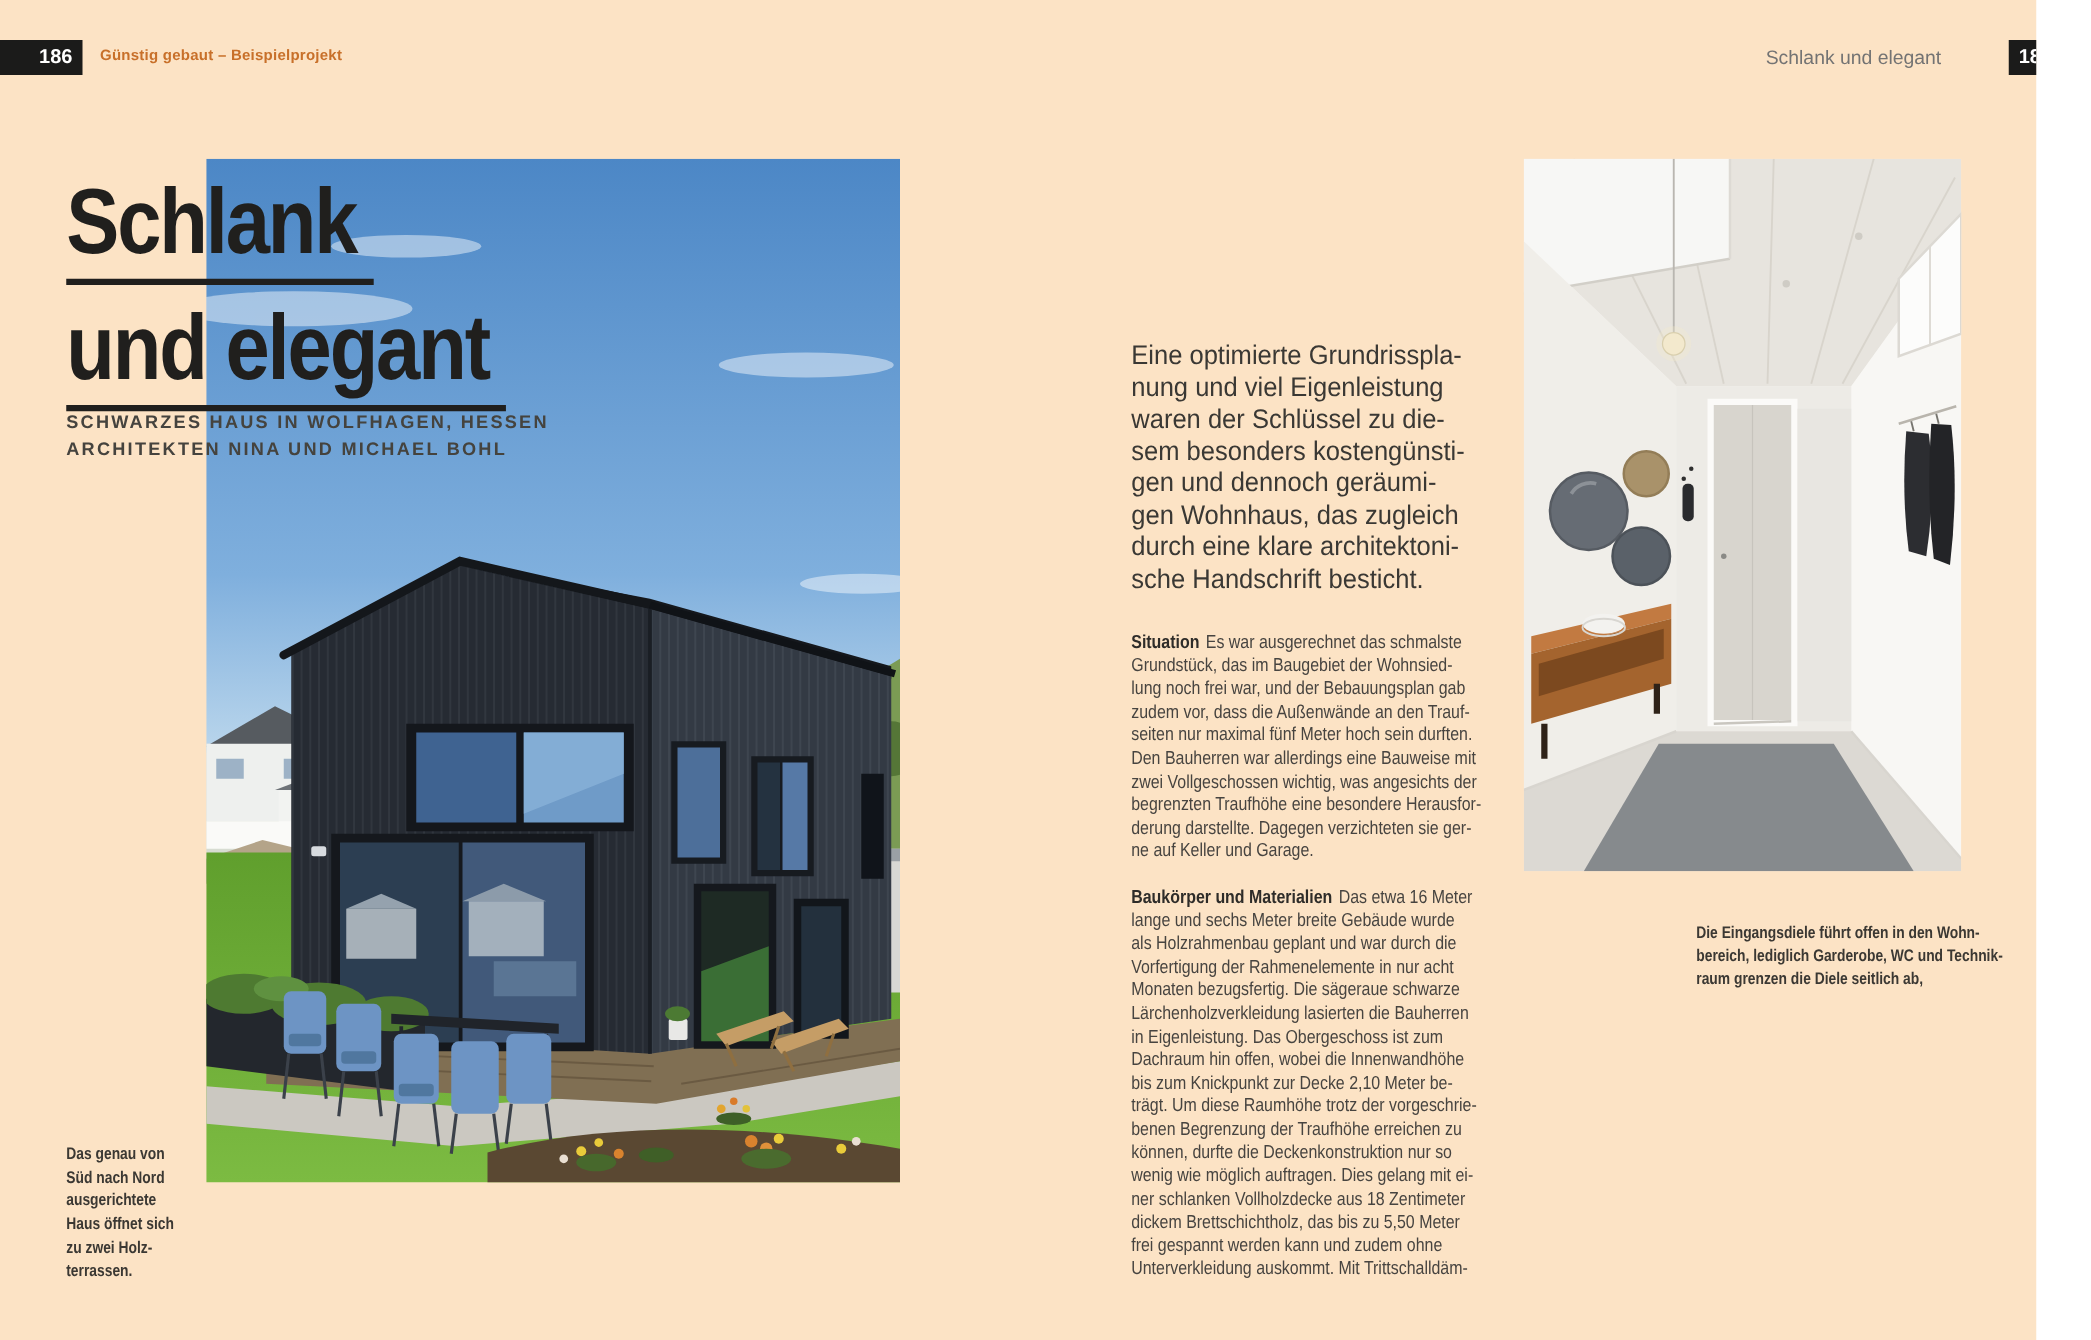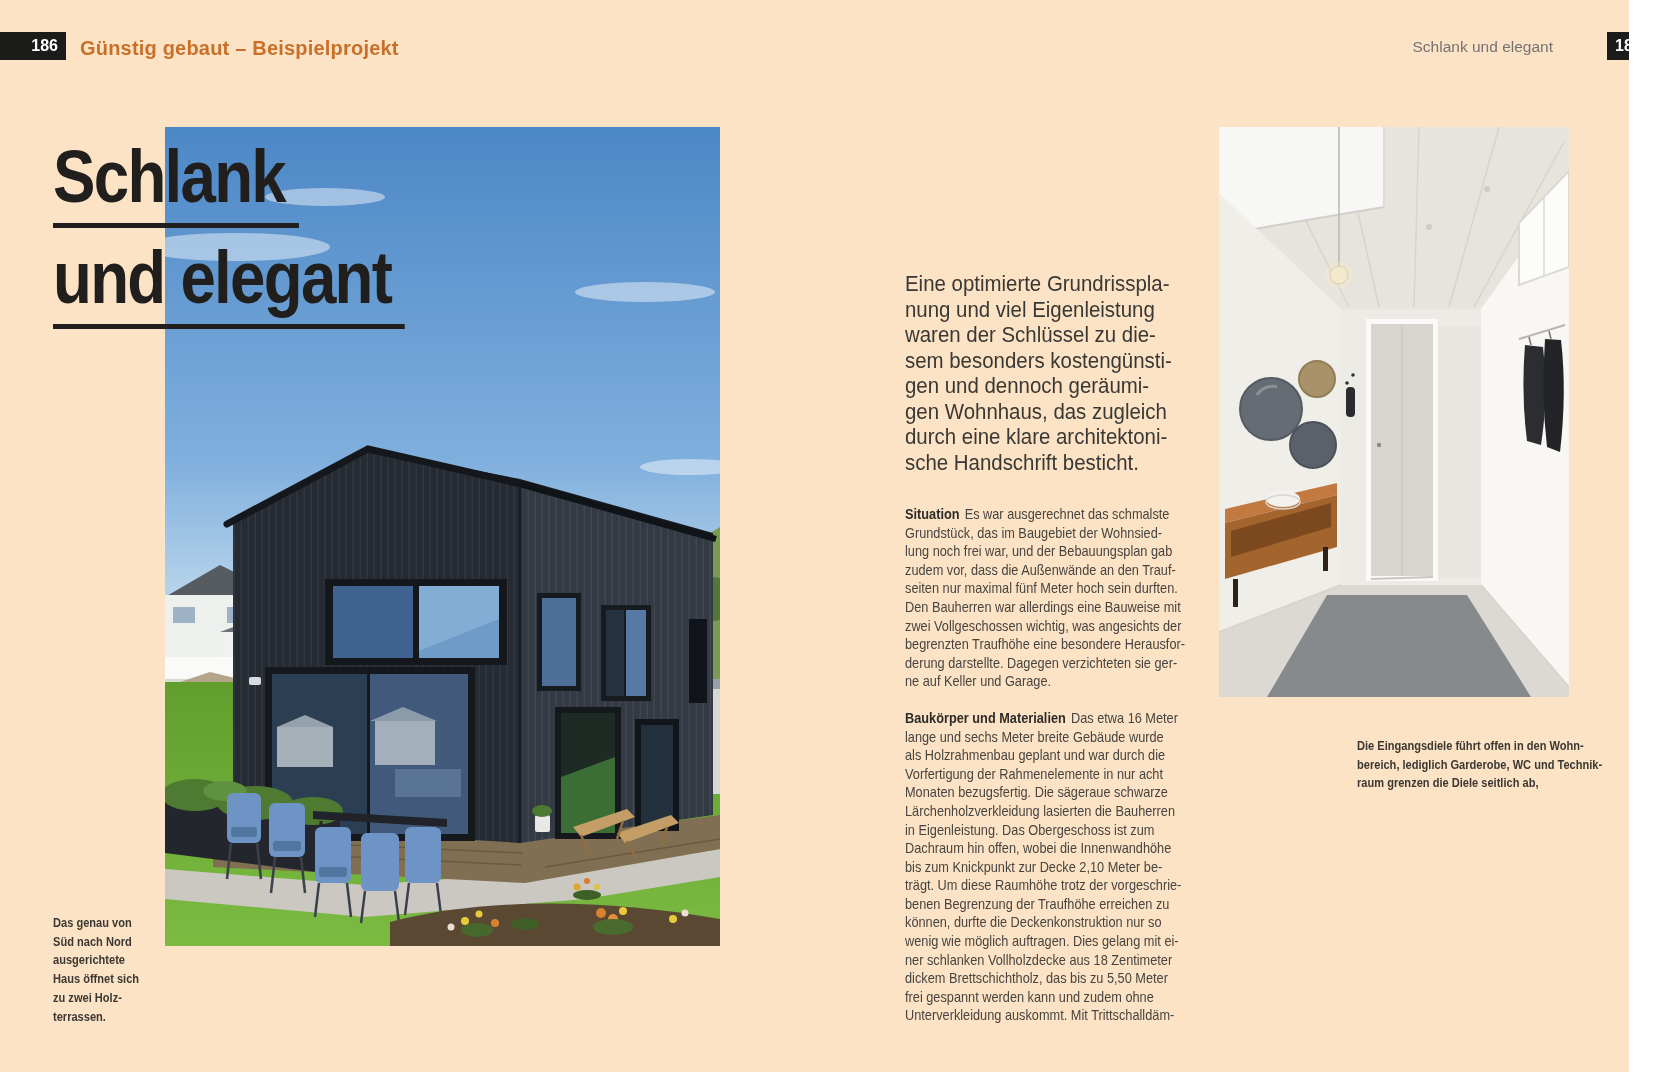"Günstig gebaut – Beispielprojekt" .section-title { font-size: 20px -> 12px }
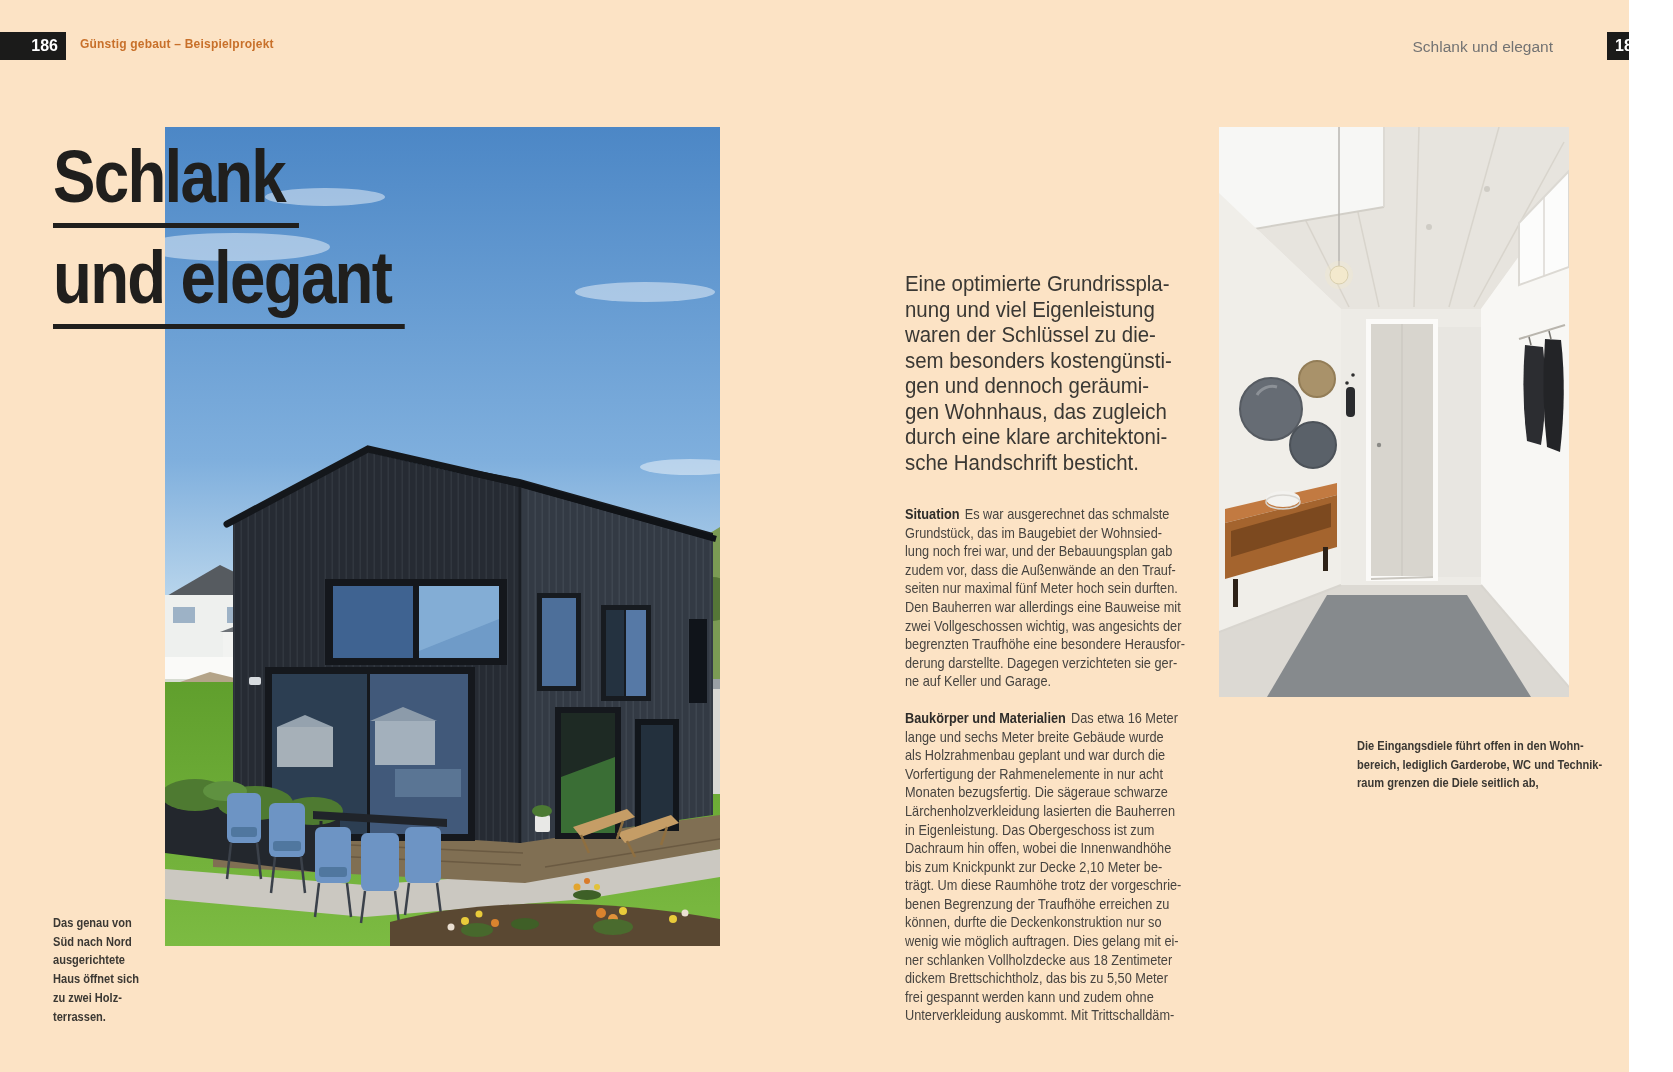"SCHWARZES HAUS IN WOLFHAGEN, HESSEN" div.subtitle { html: none -> <div>SCHWARZES HAUS IN WOLFHAGEN, HESSEN ARCHITEKTEN NINA UND MICHAEL BOHL</div> }
